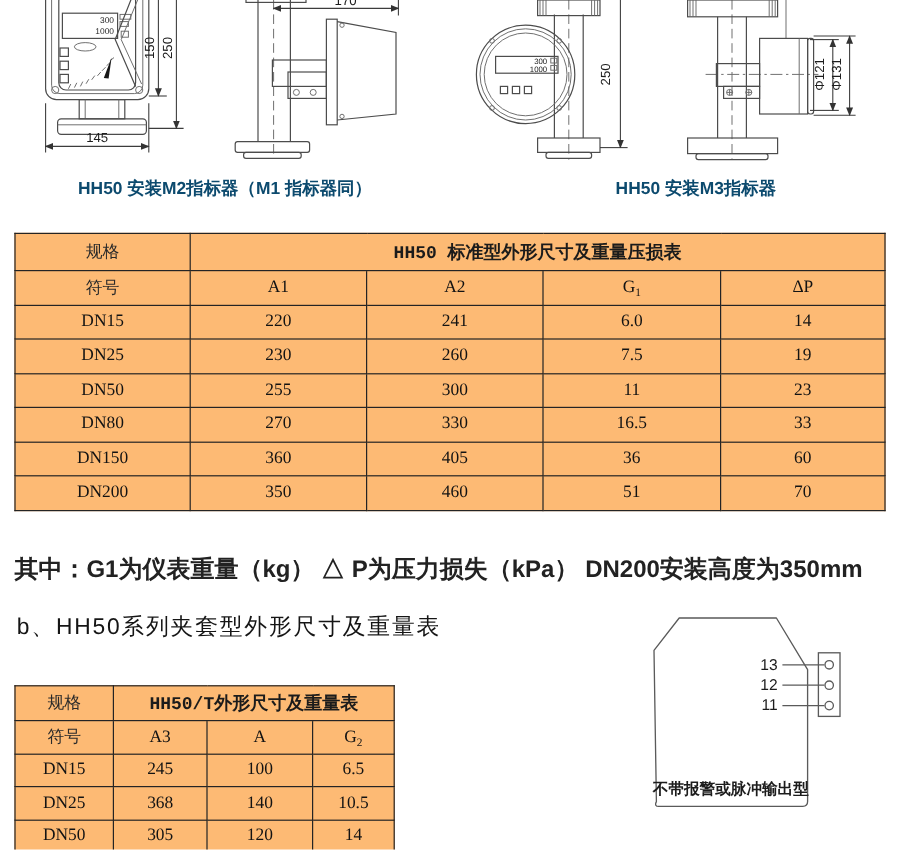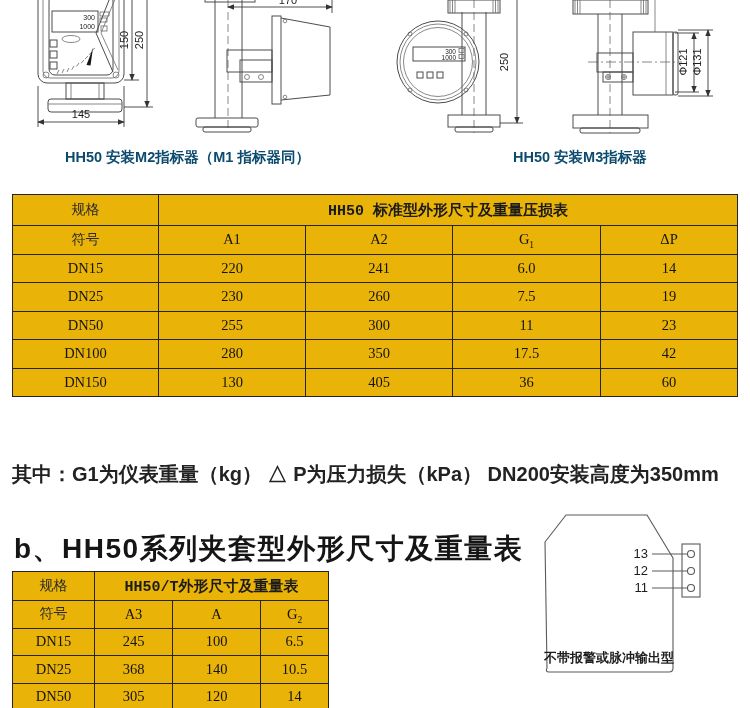"规格" table { background: #eab308 -> #fdba74 }
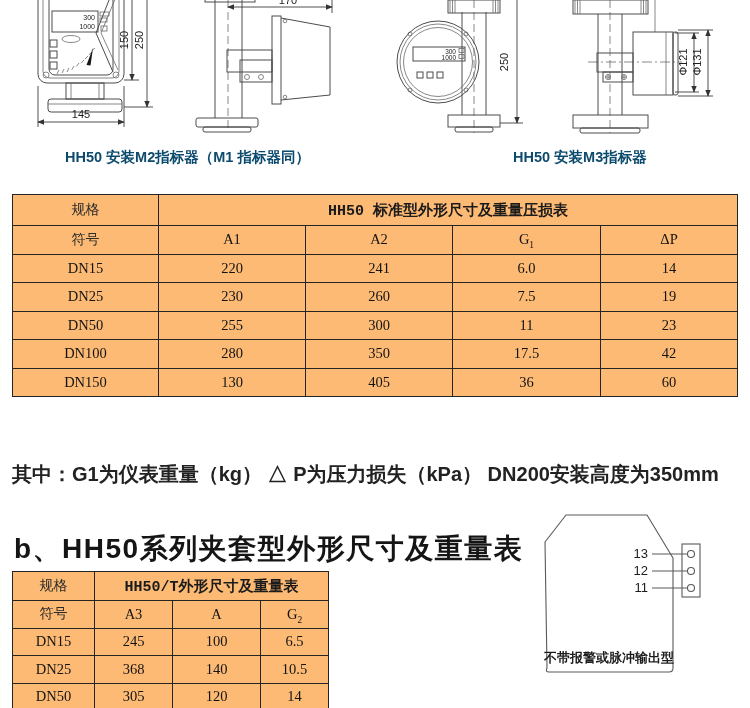"DN80" tr { html: none -> <tr> <td>DN80</td> <td>270</td> <td>330</td> <td>16.5</td> <td>33</td> </tr> }
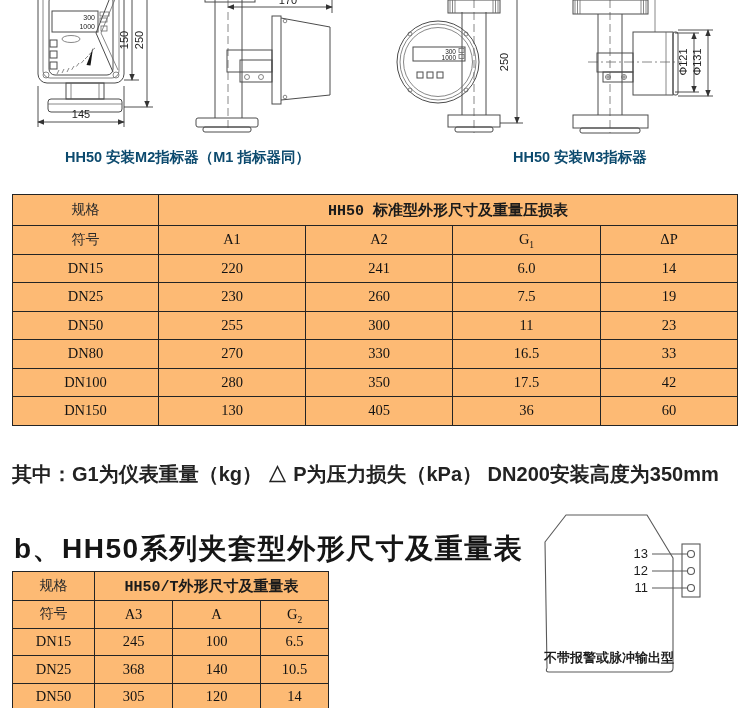"DN100" tr { html: <tr> <td>DN100</td> <td>280</td> <td>350</td> <td>17.5</td> <td>42</td> </tr> -> none }
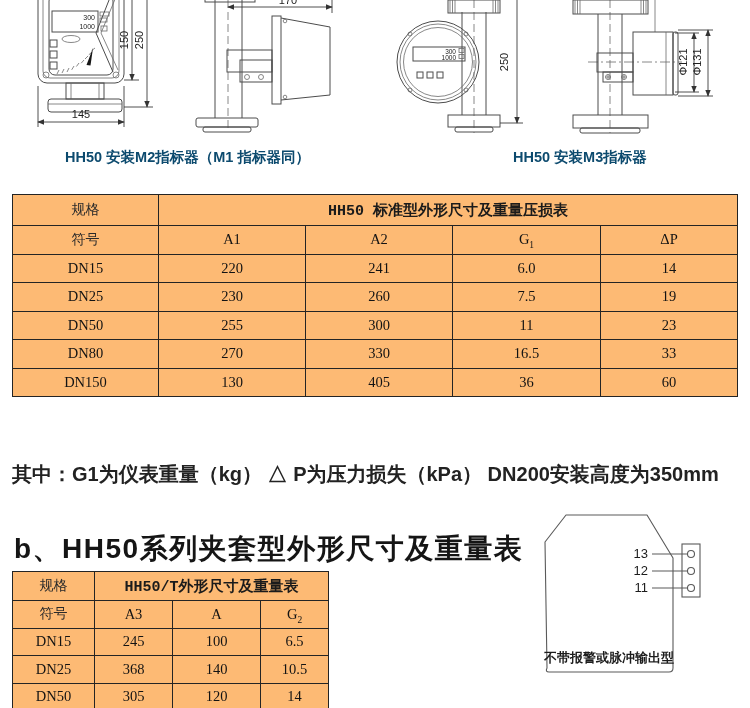"130" td { text: 130 -> 360 }
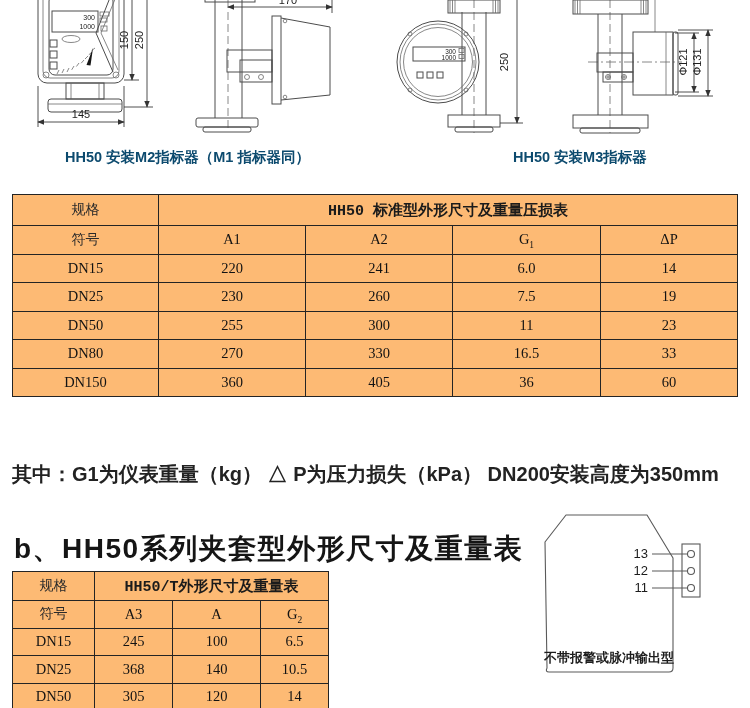"DN200" tr { html: none -> <tr> <td>DN200</td> <td>350</td> <td>460</td> <td>51</td> <td>70</td> </tr> }
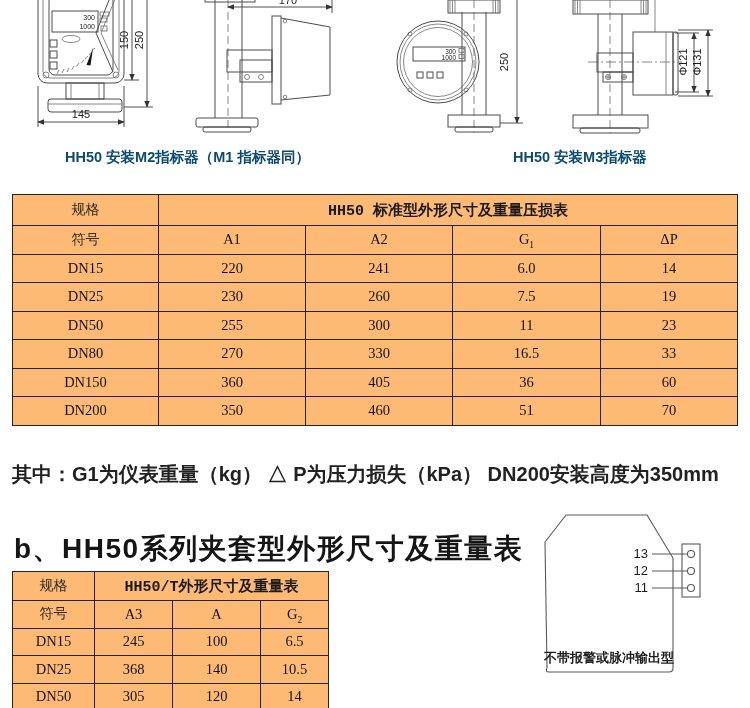"b、HH50系列夹套型外形尺寸及重量表" .heading-b { font-size: 28px -> 19px; font-weight: 700 -> 400; top: 530px -> 509px }
